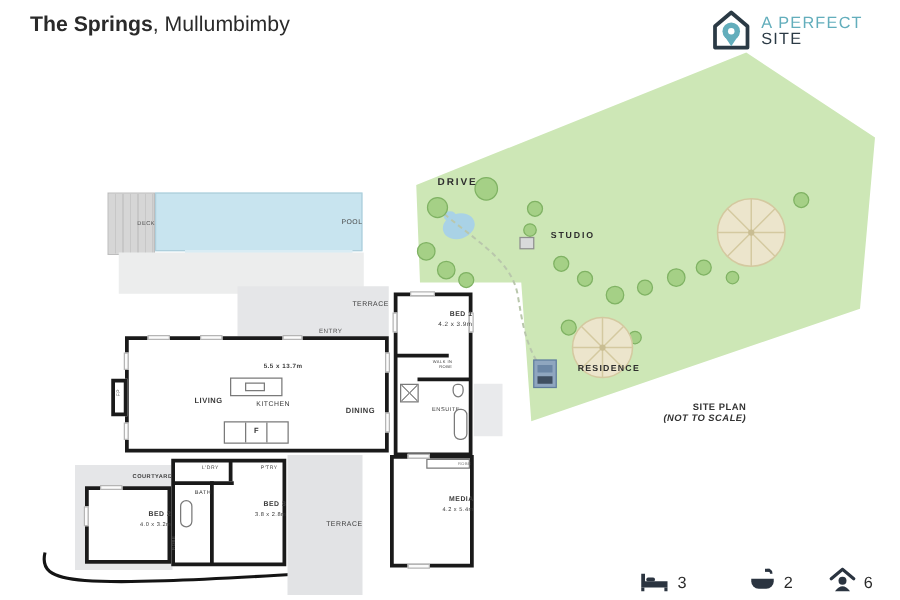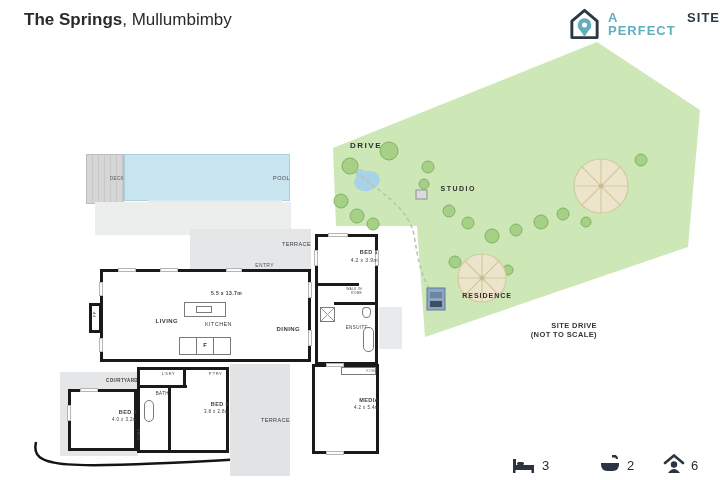"A PERFECT" .logo-text { flex-direction: none -> column; font-weight: bold -> normal }
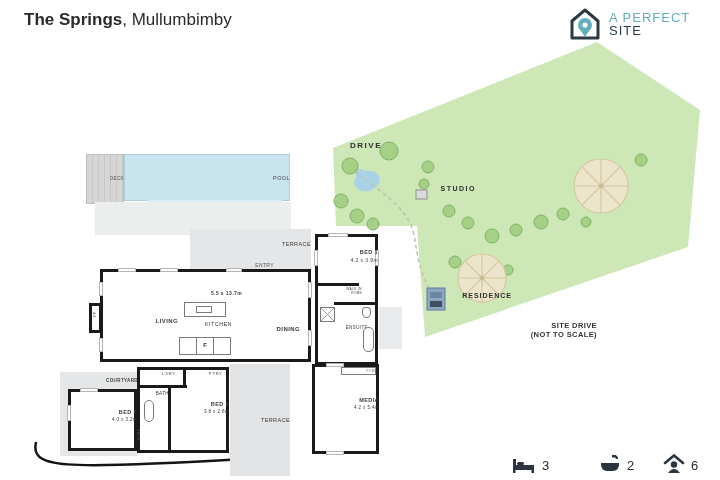"SITE DRIVE" div.lbl { text: DRIVE -> PLAN }
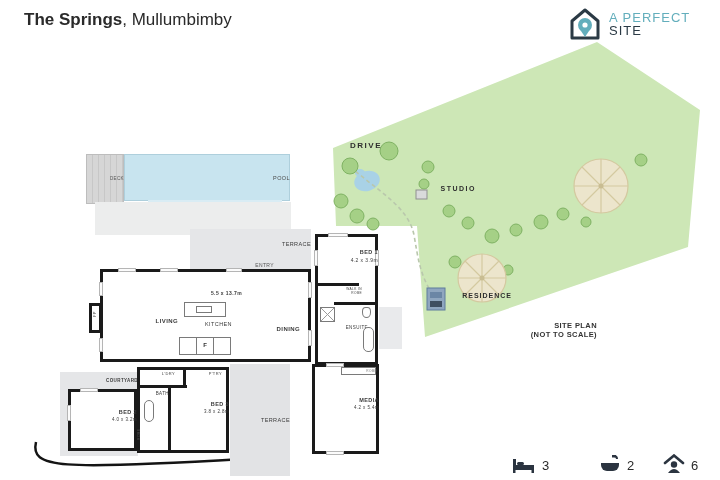"(NOT TO SCALE)" div.lbl { font-style: none -> italic }
